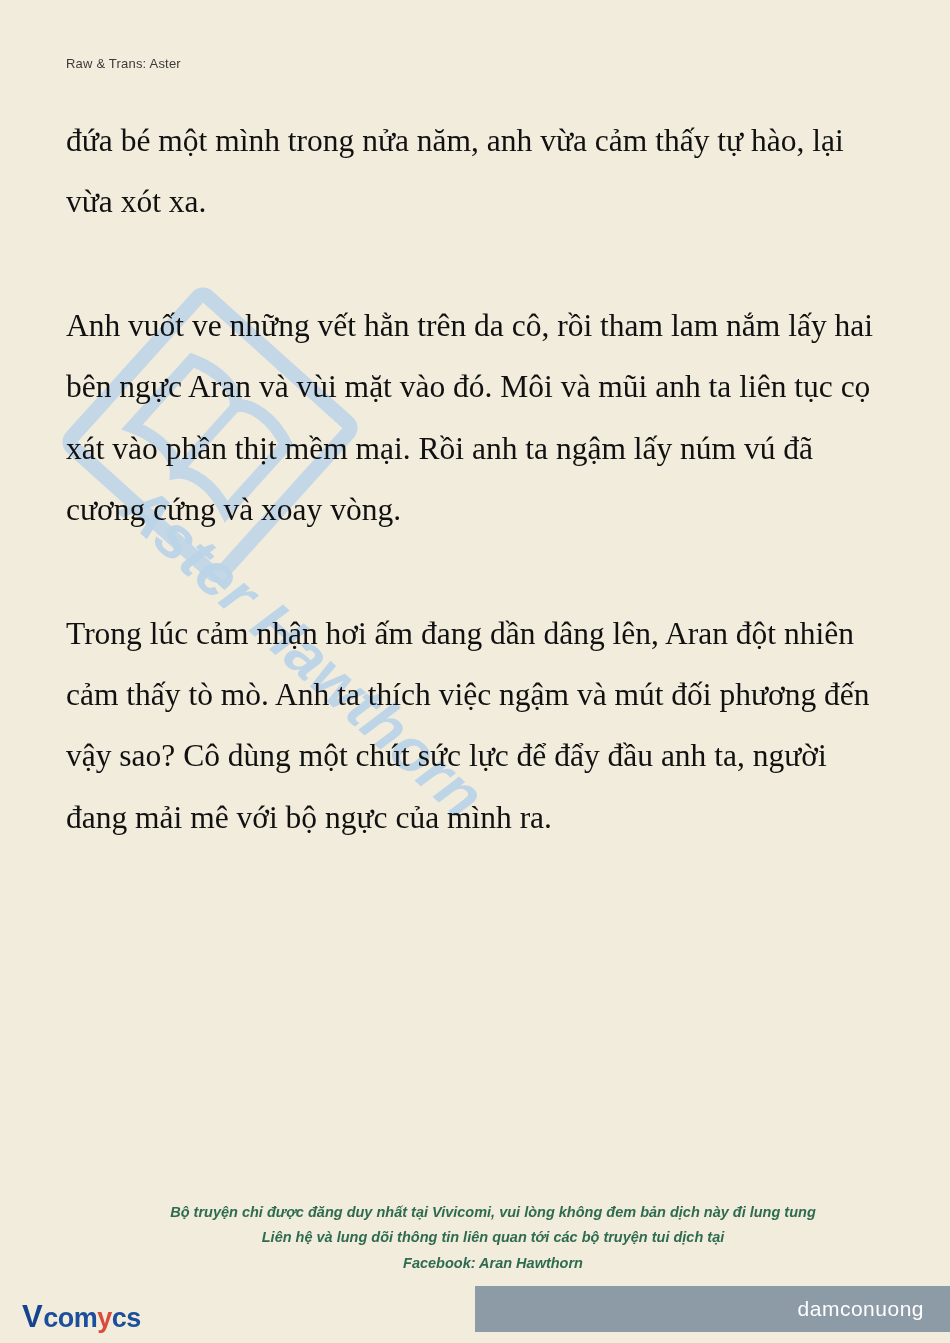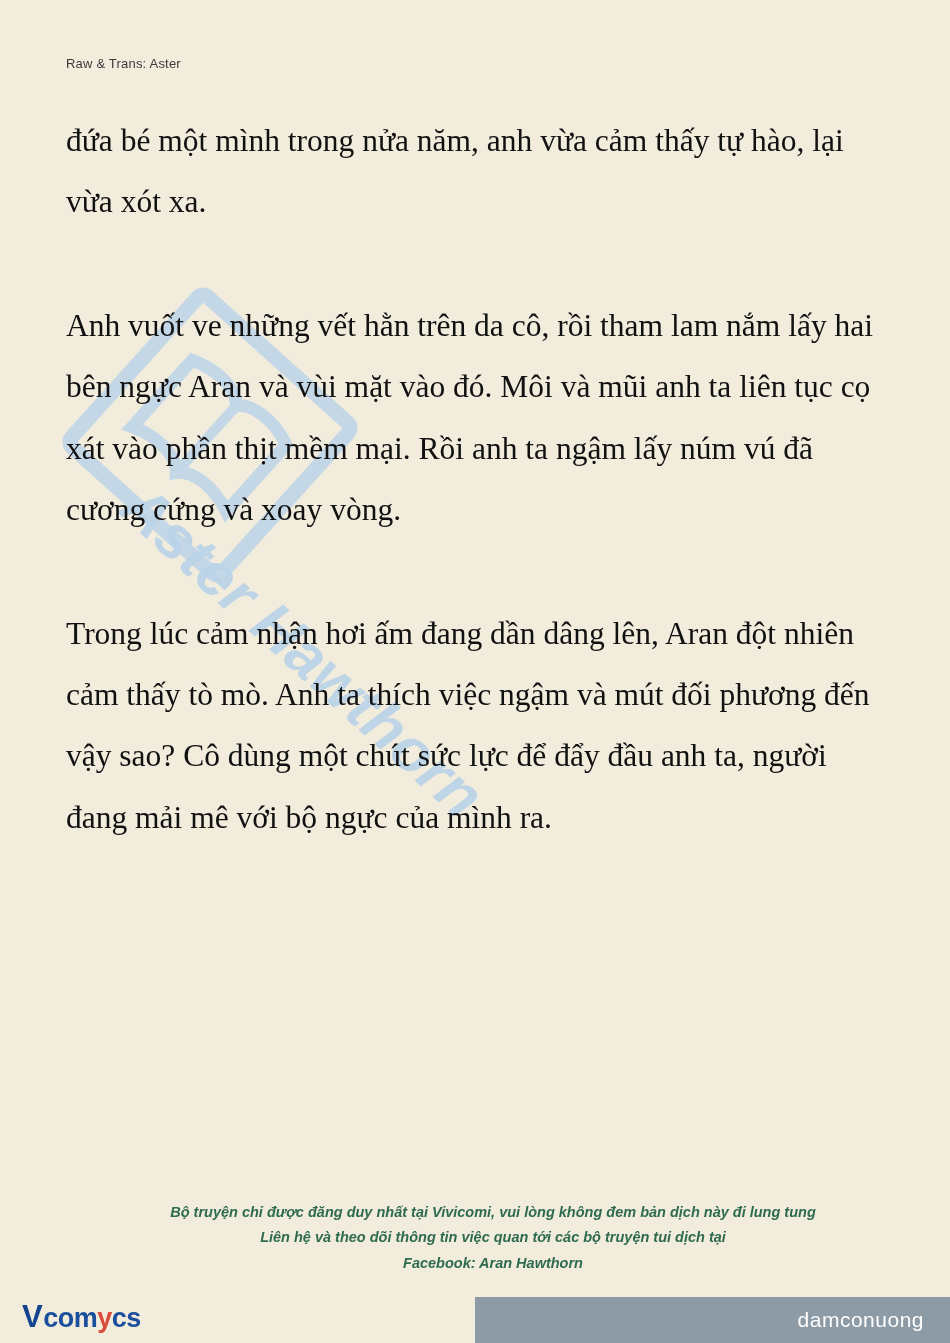"Liên hệ và theo dõi" div.footnote { text: theo dõi thông tin việc -> lung dõi thông tin liên }
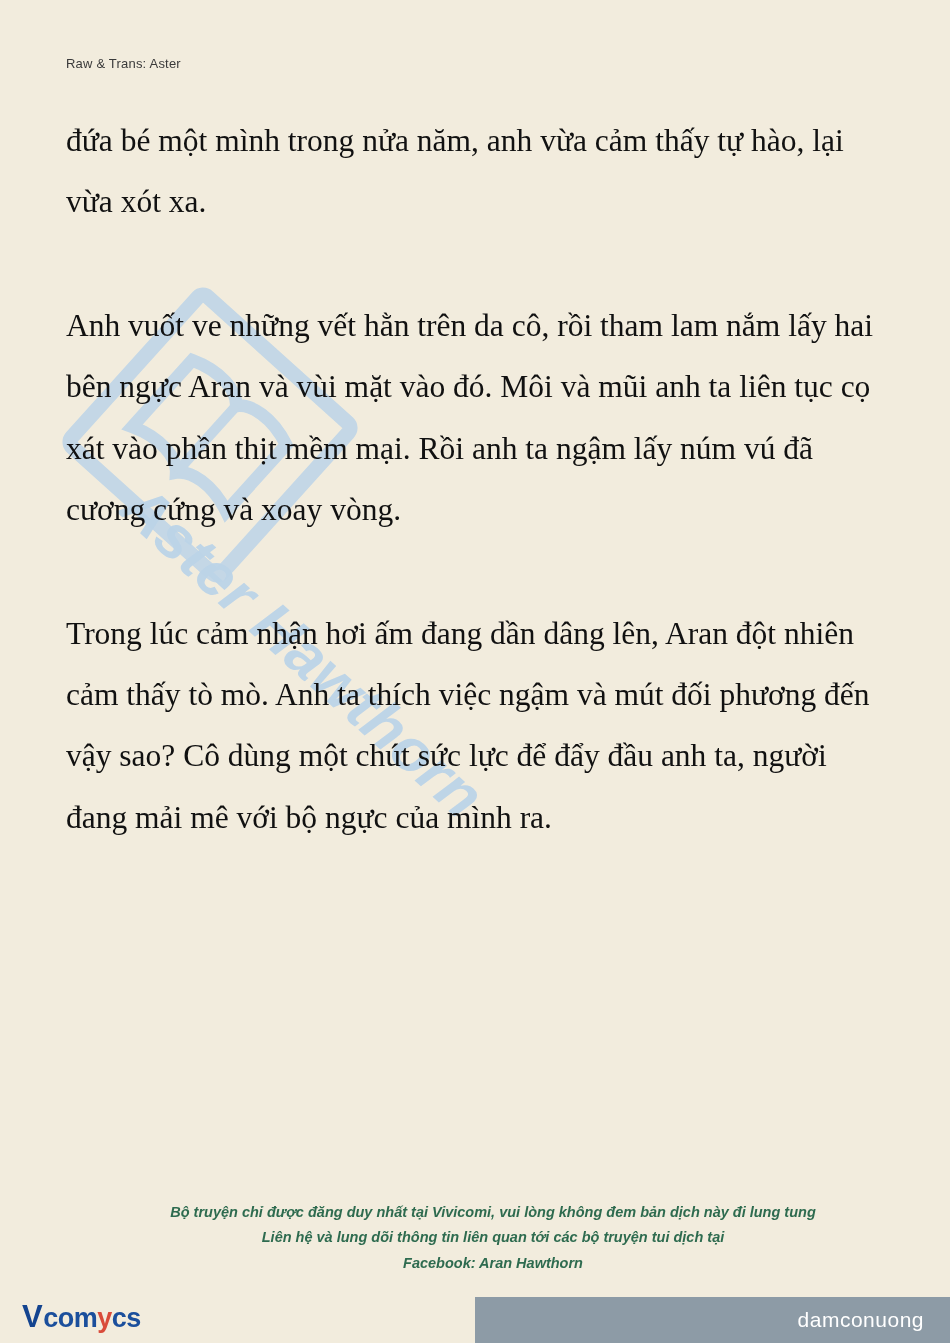"damconuong" .bottombar .right { bottom: 0 -> 11px }
